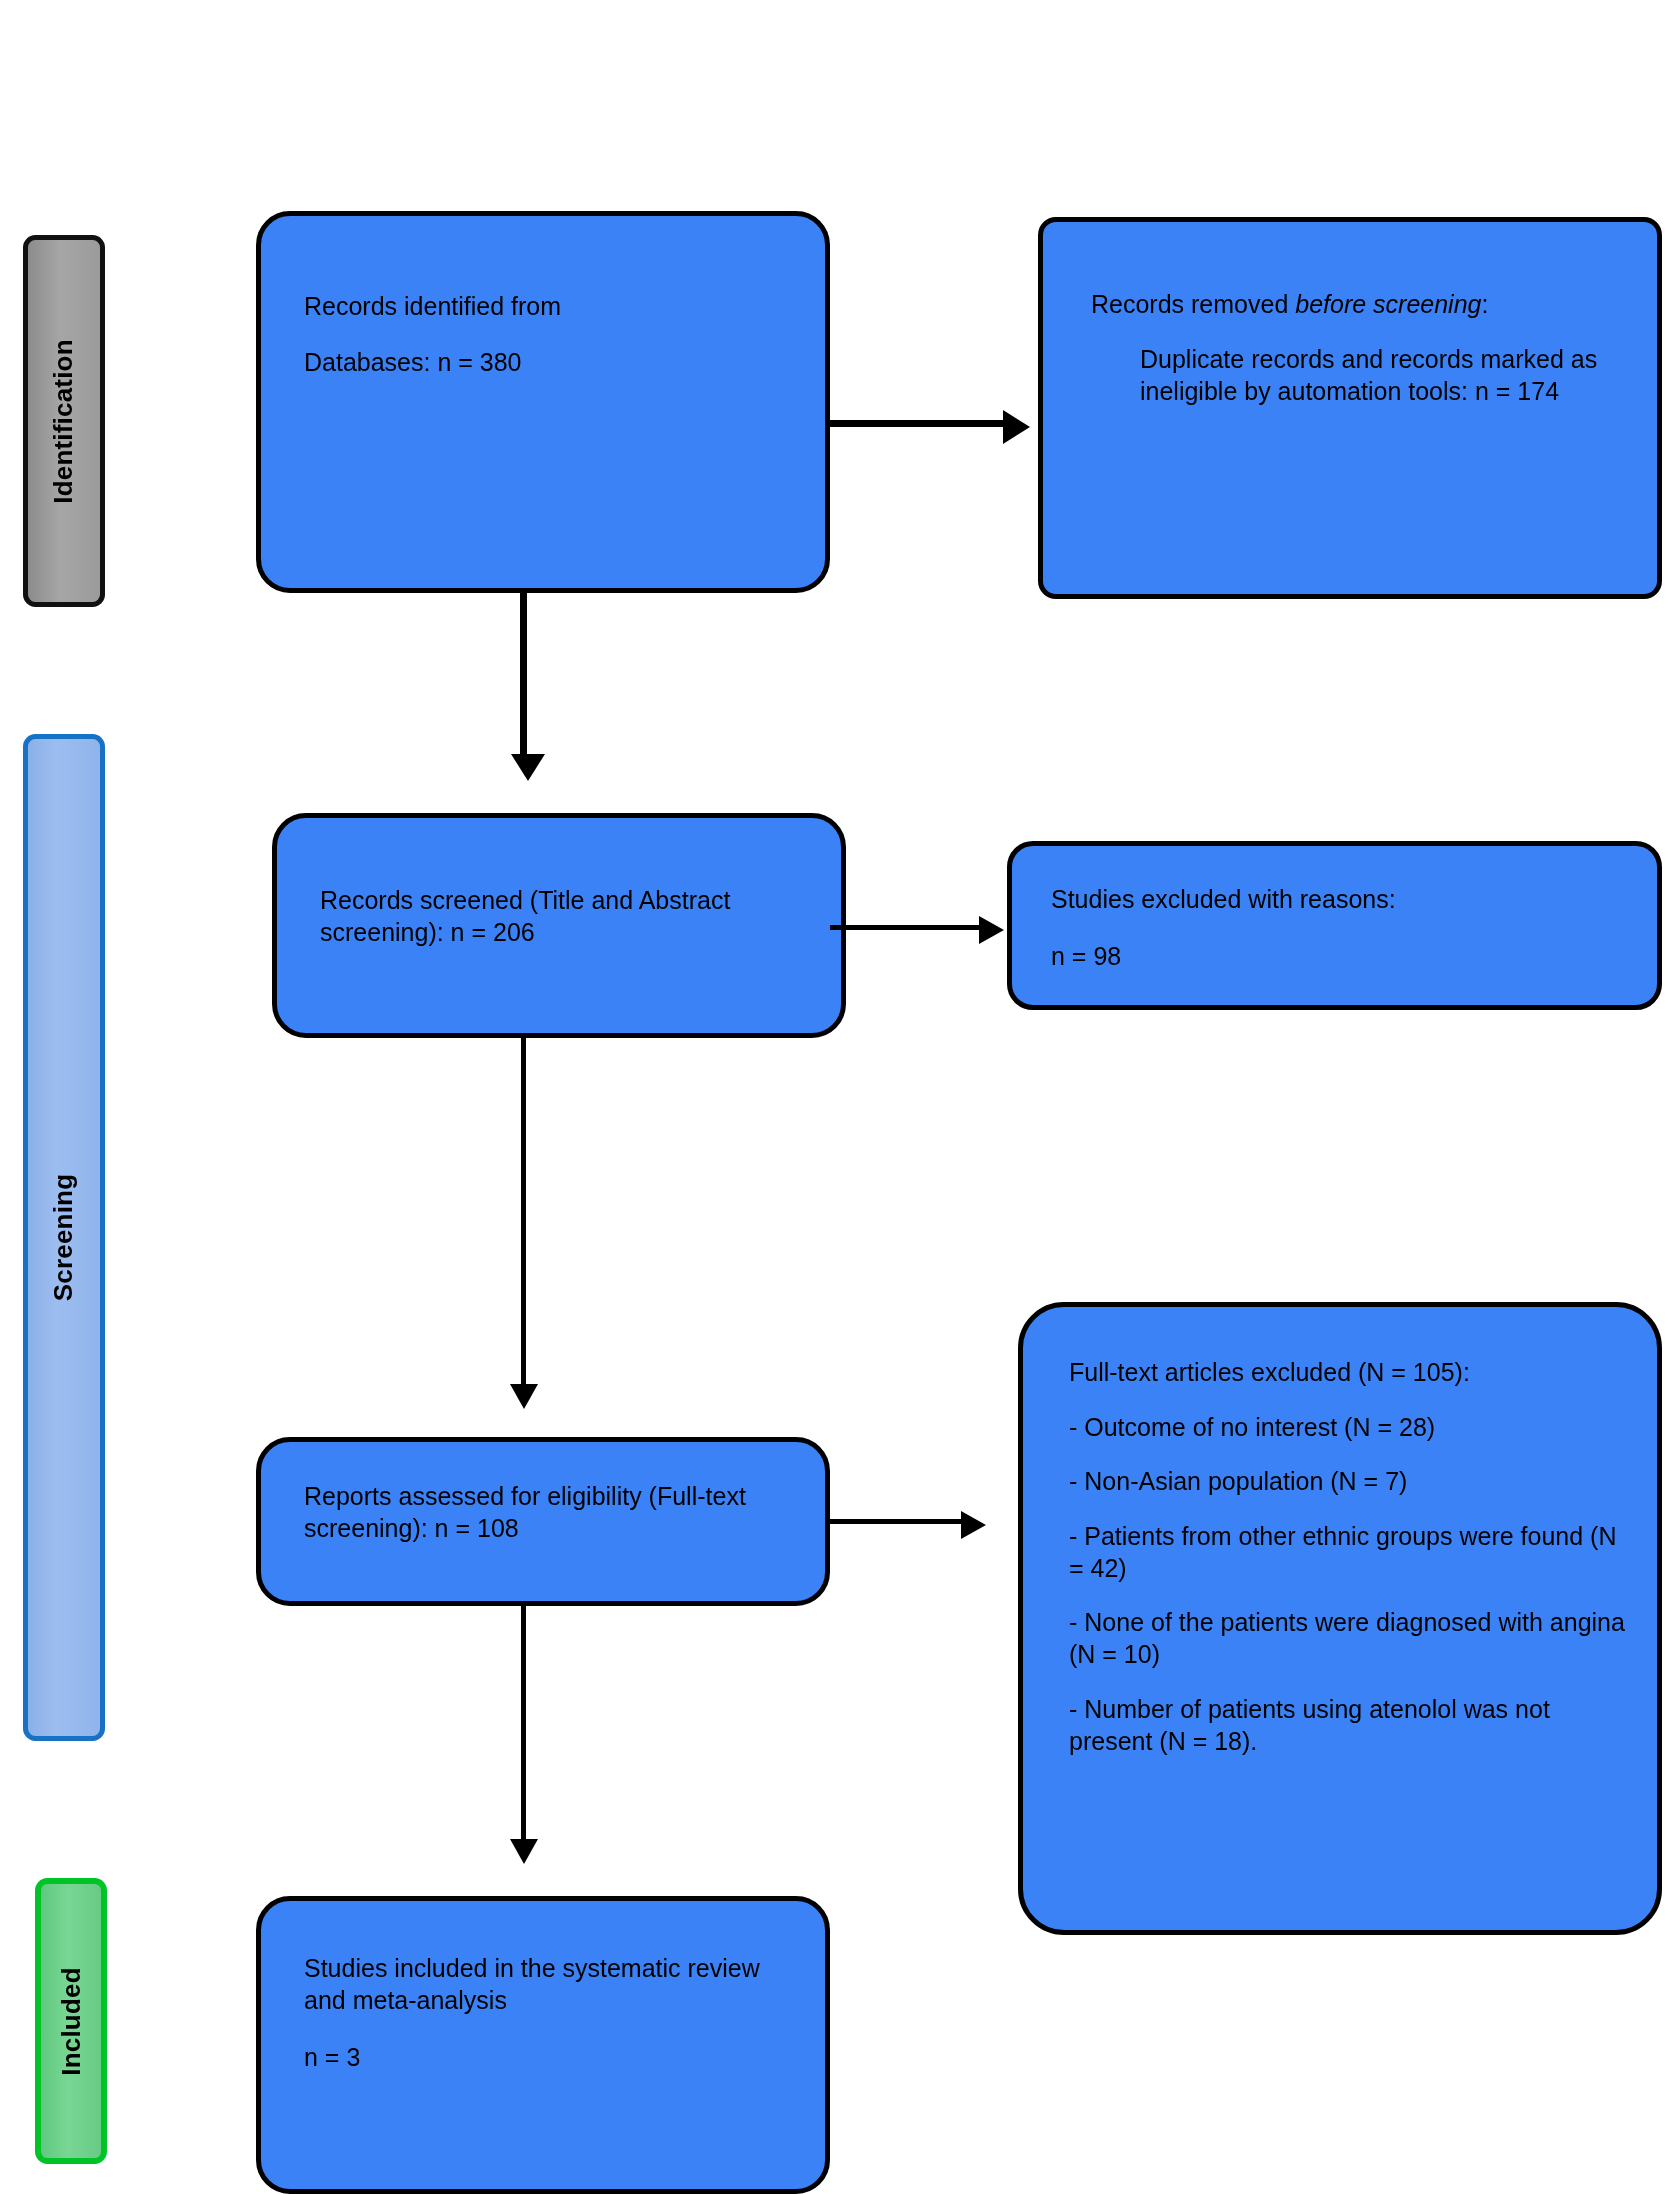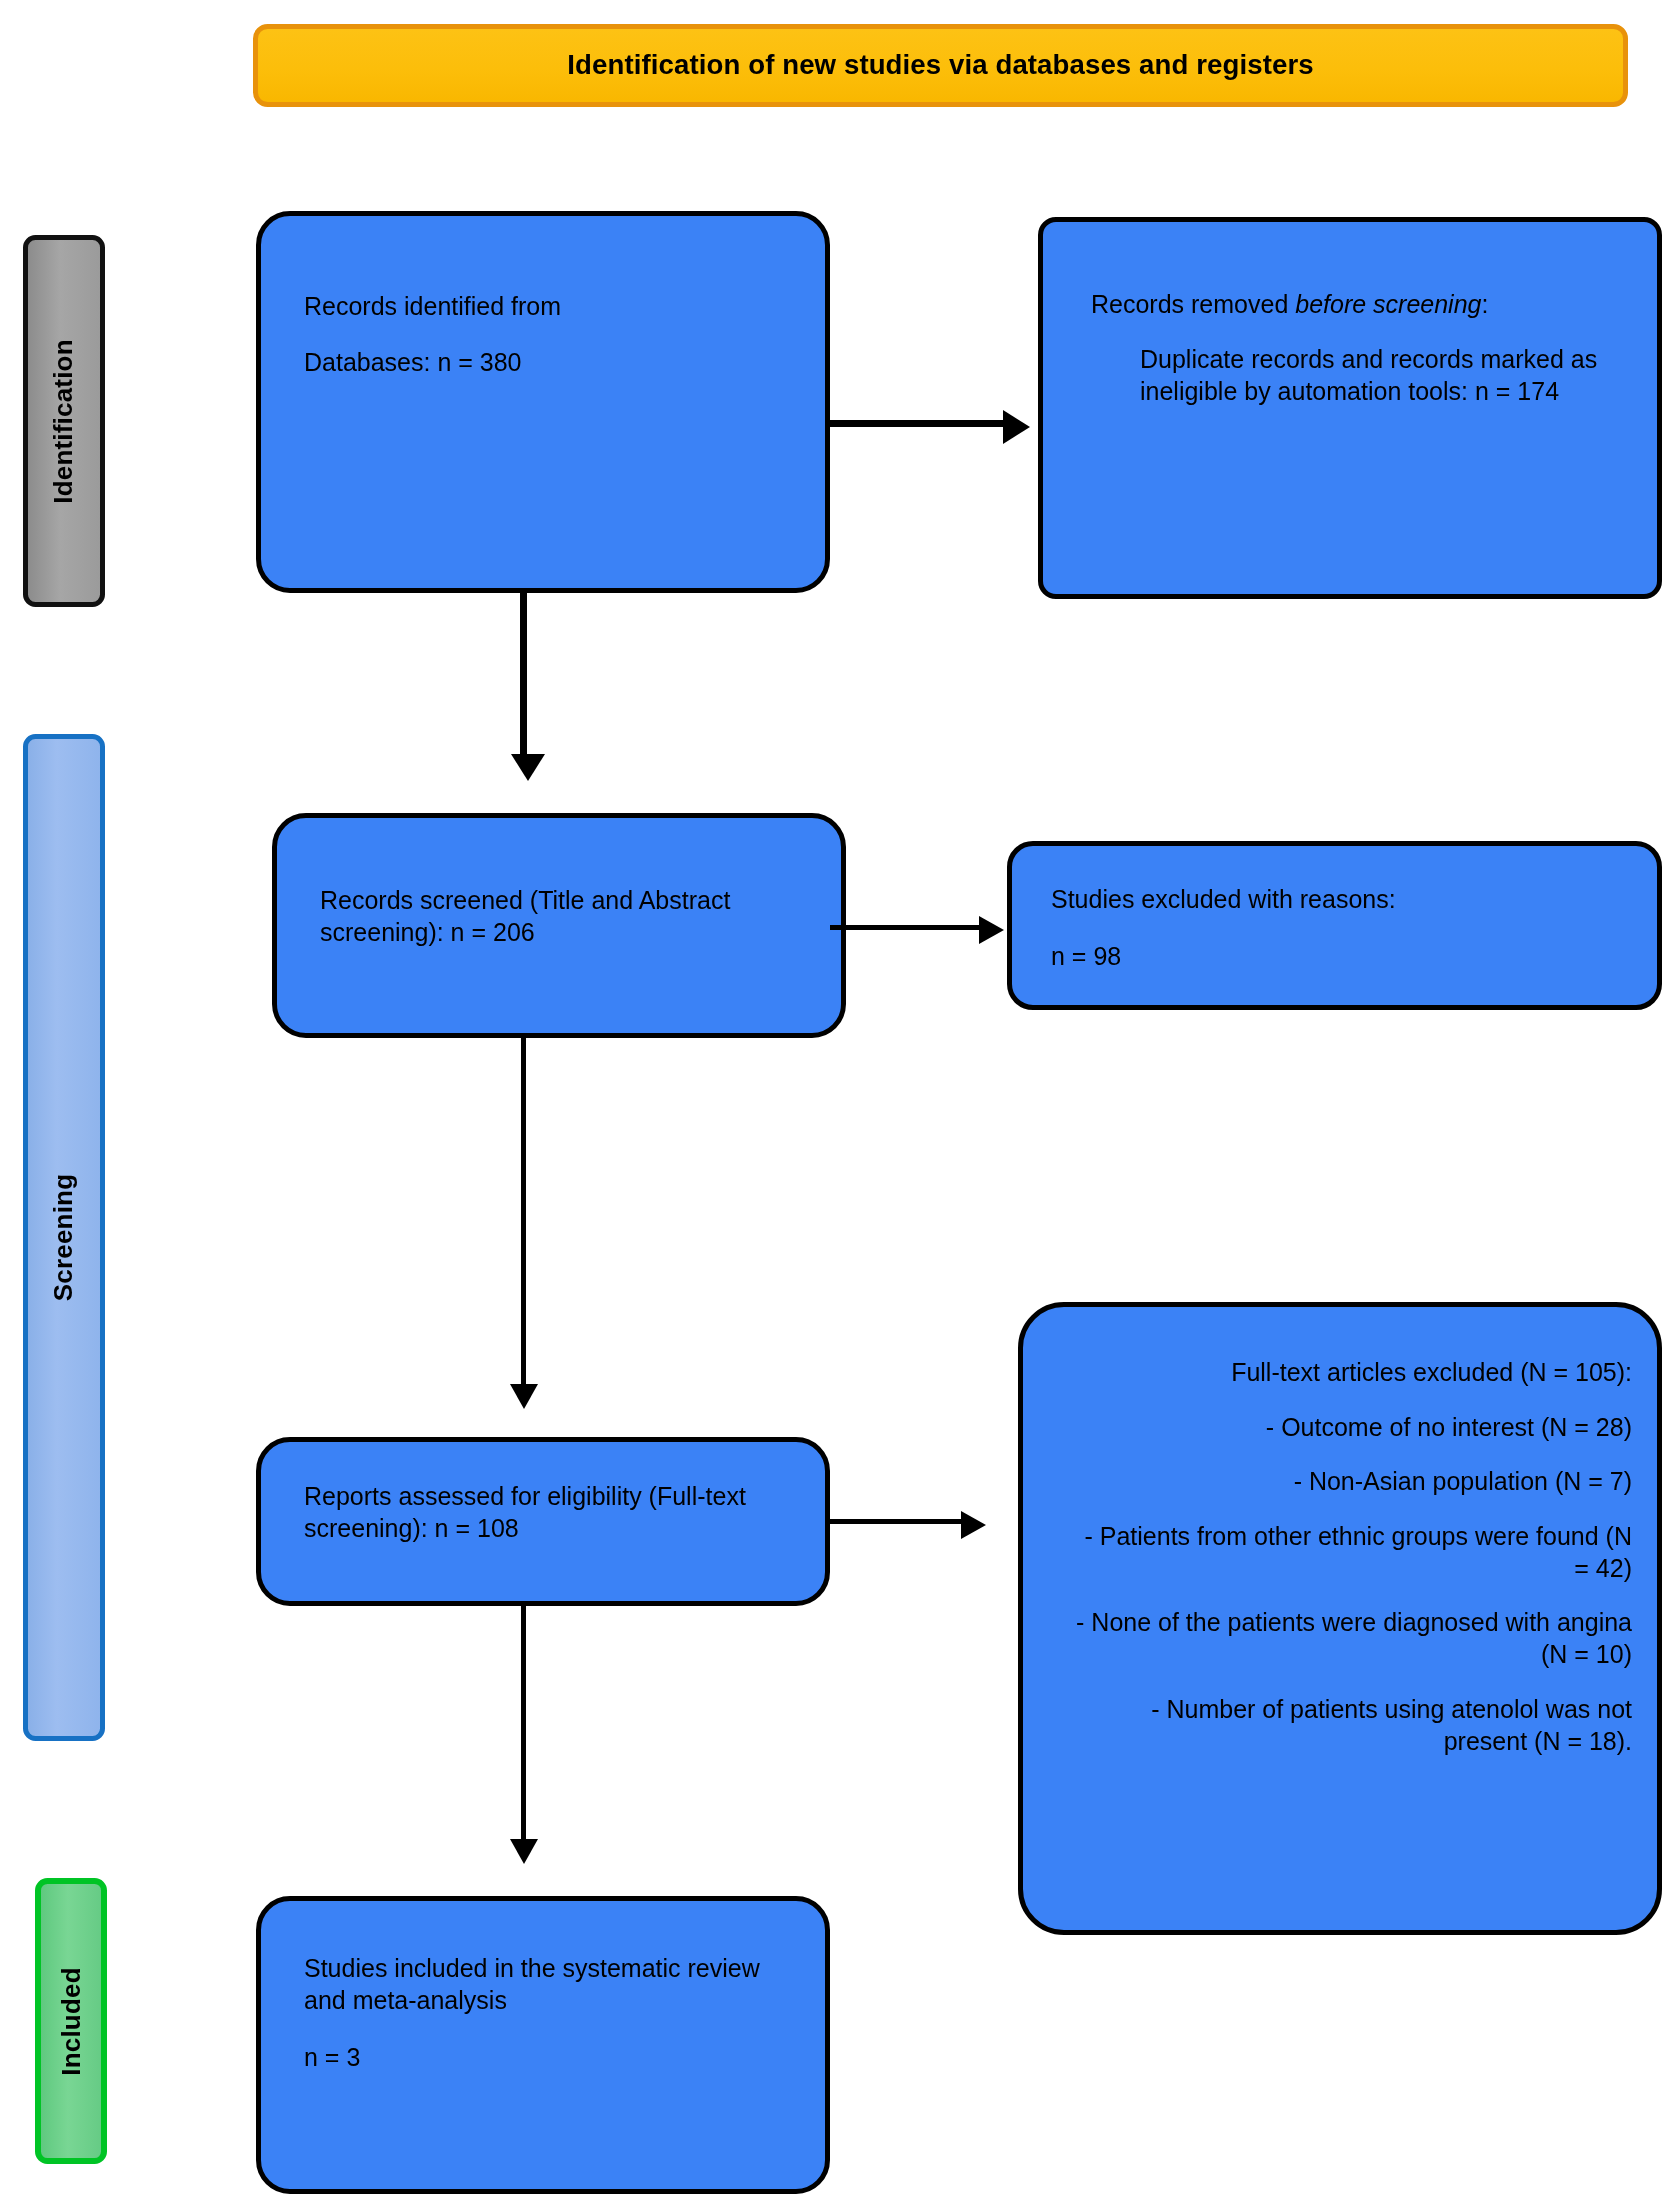"Identification of new studies via" div.banner { html: <div> <div>Identification of new studies via databases and registers</div> </div> -> none }
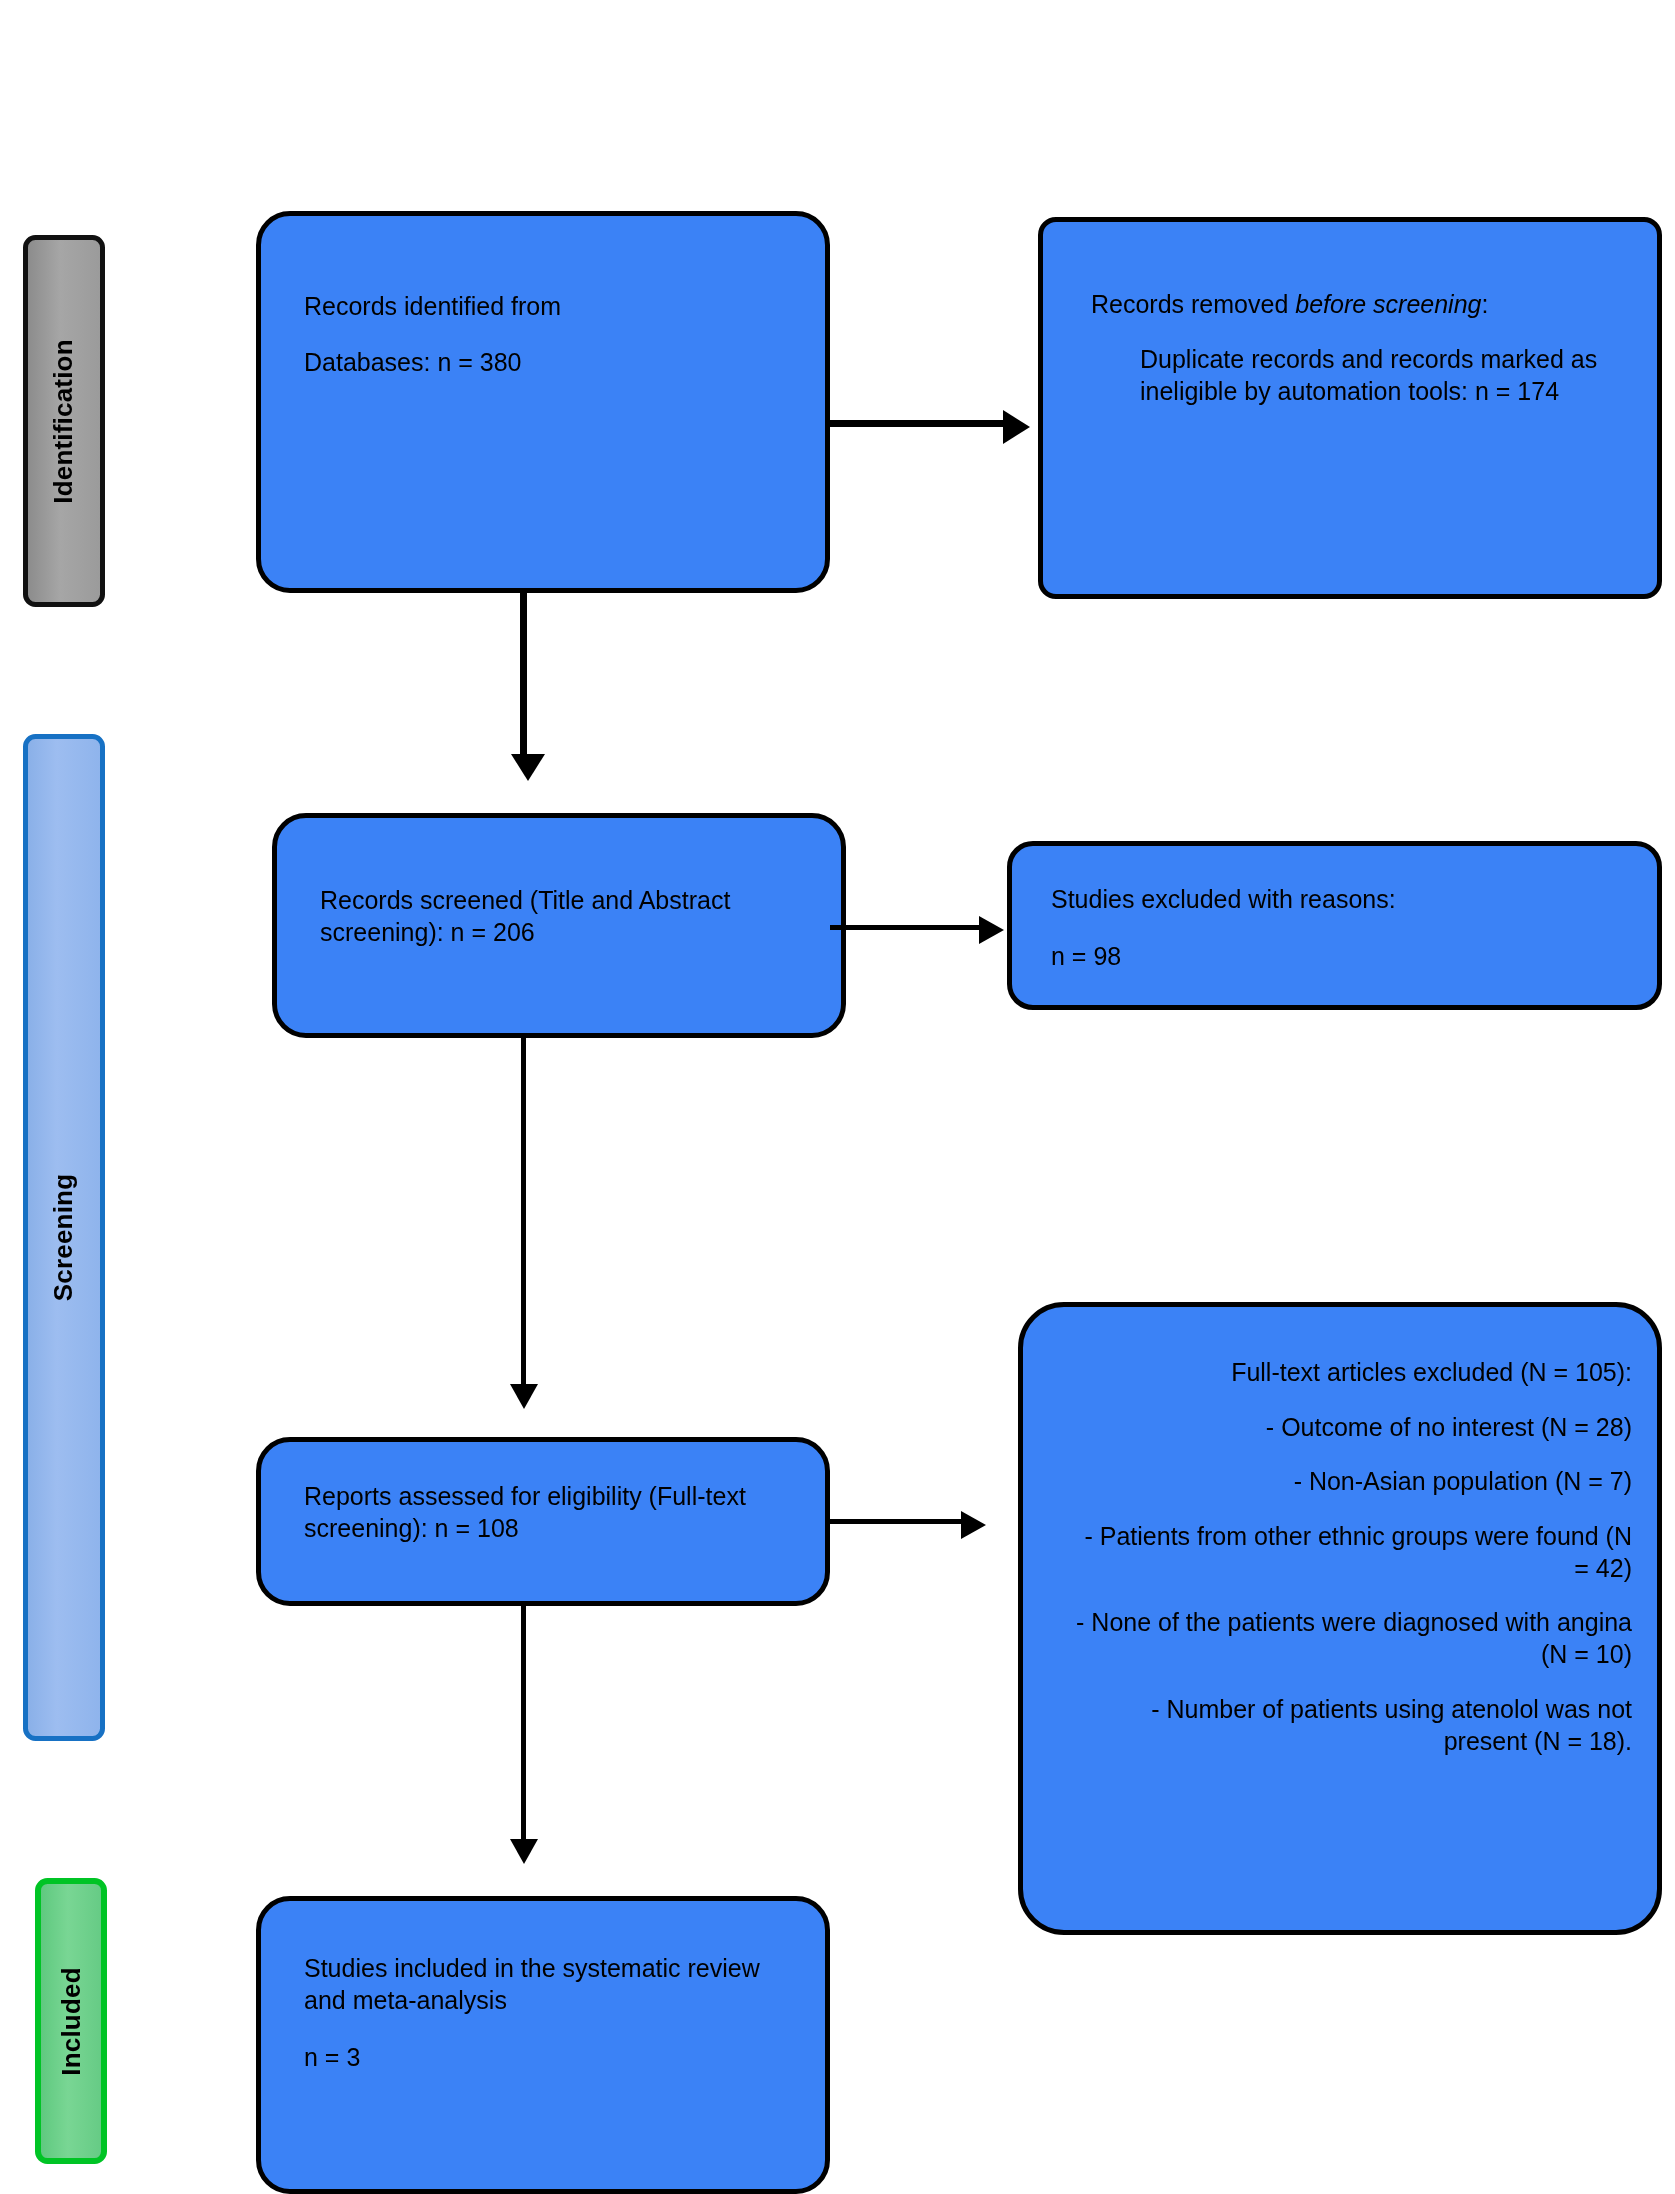"Full-text articles excluded (N =" #box-fulltext .fbox-inner { text-align: right -> none }
